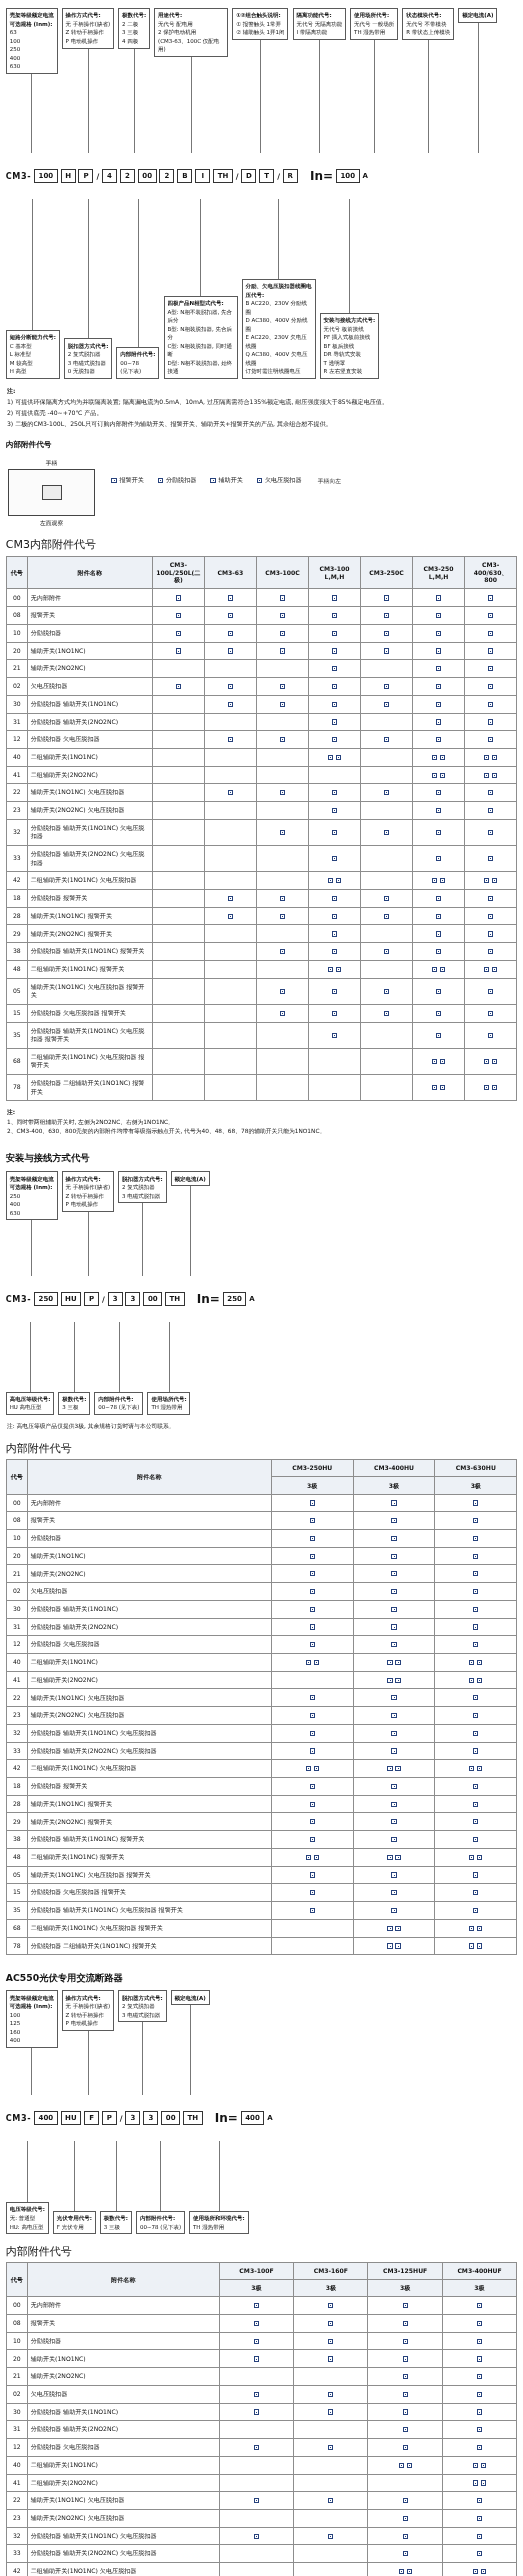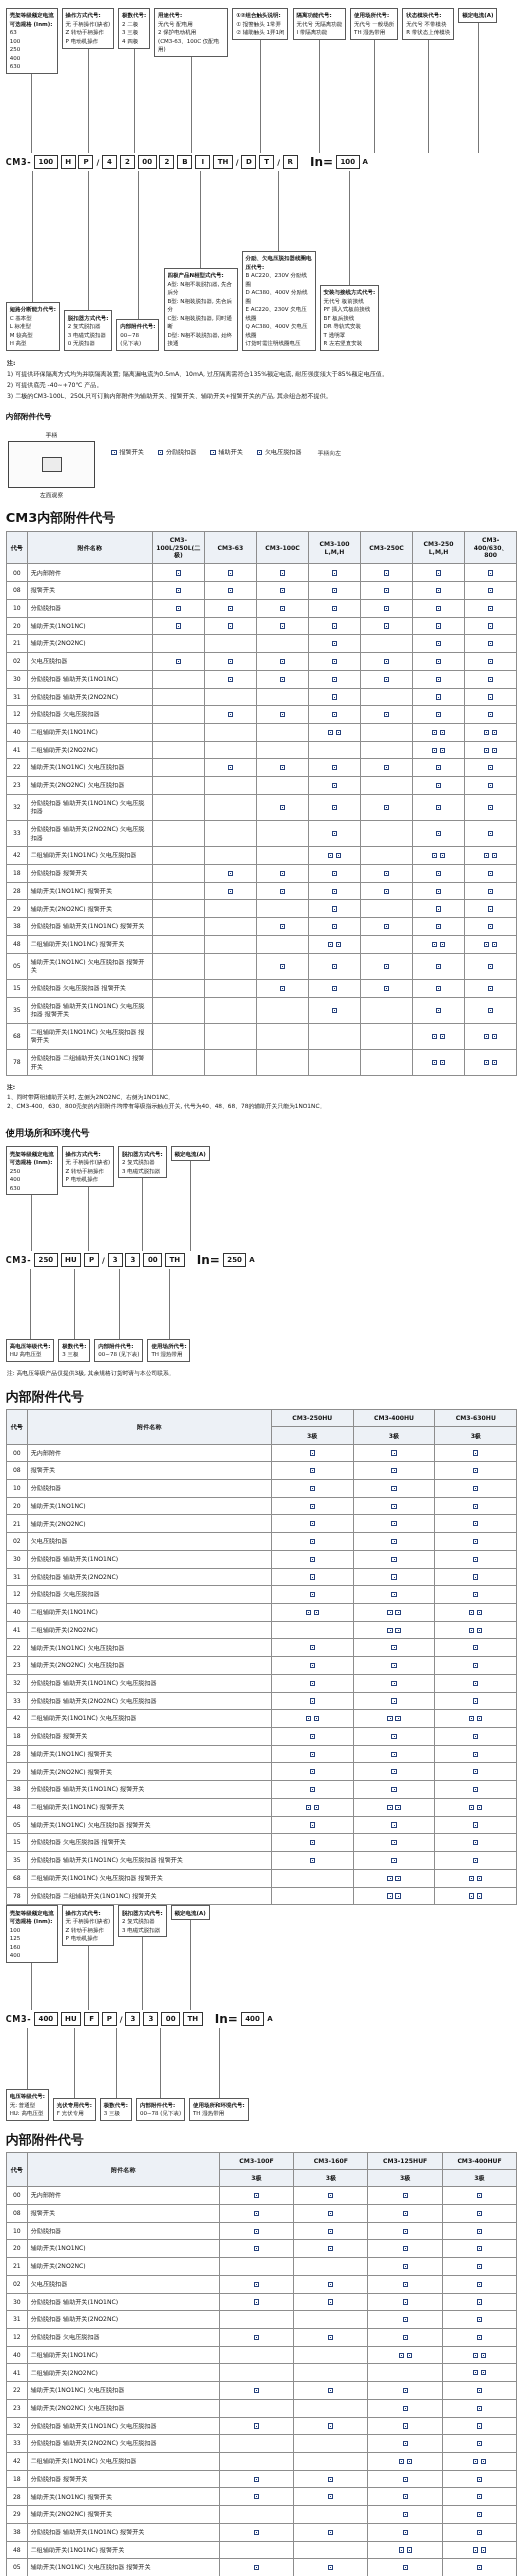"CM3-" .modelrow { margin: 2px 0 -> 16px 0 }
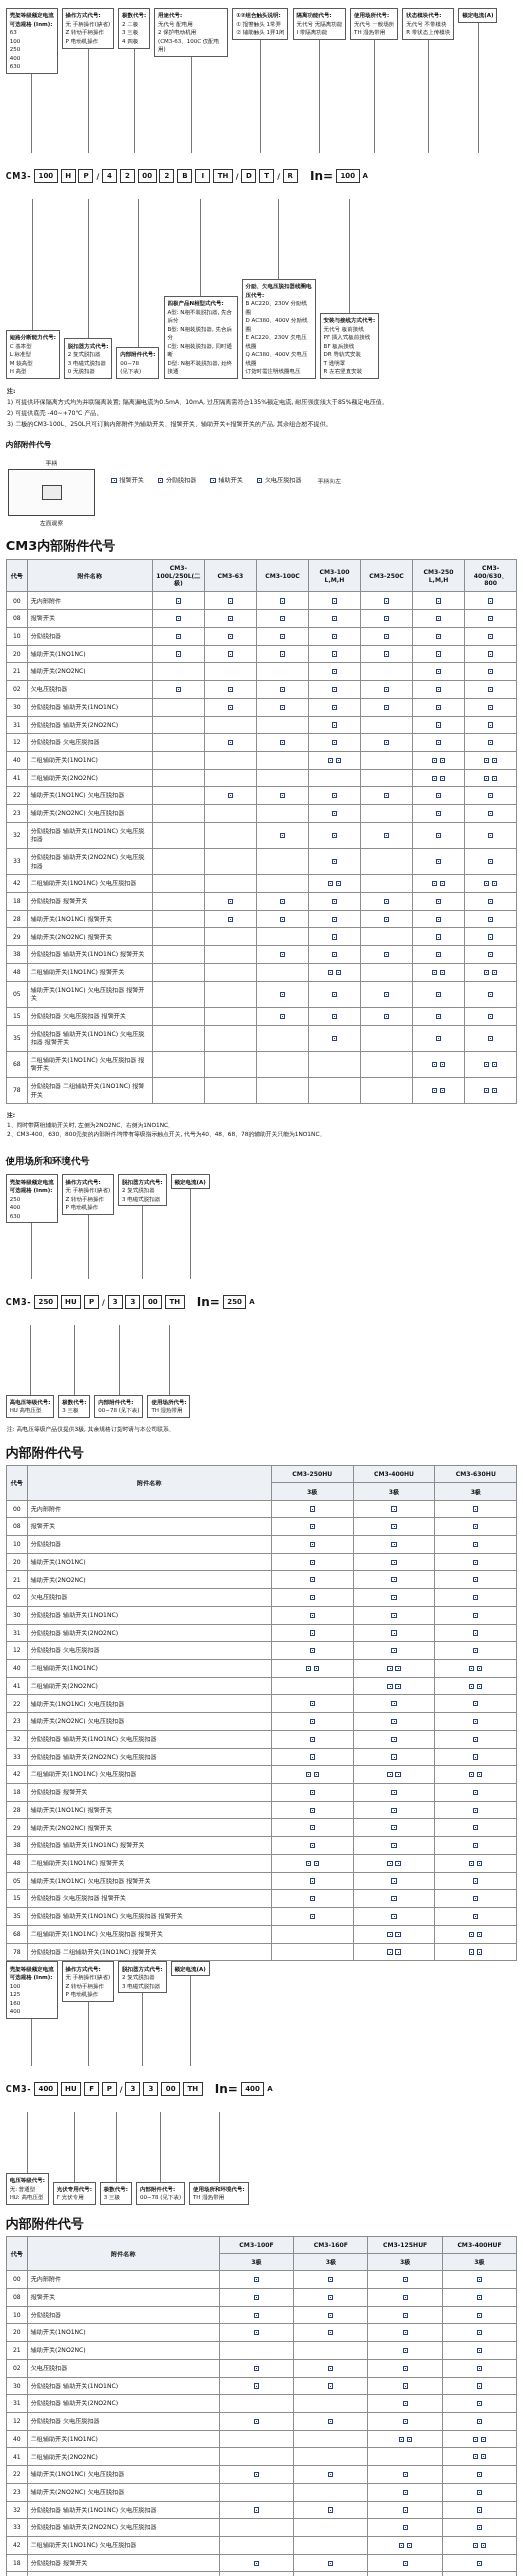"CM3内部附件代号" .table-heading { font-size: 13px -> 11px; font-weight: bold -> normal }
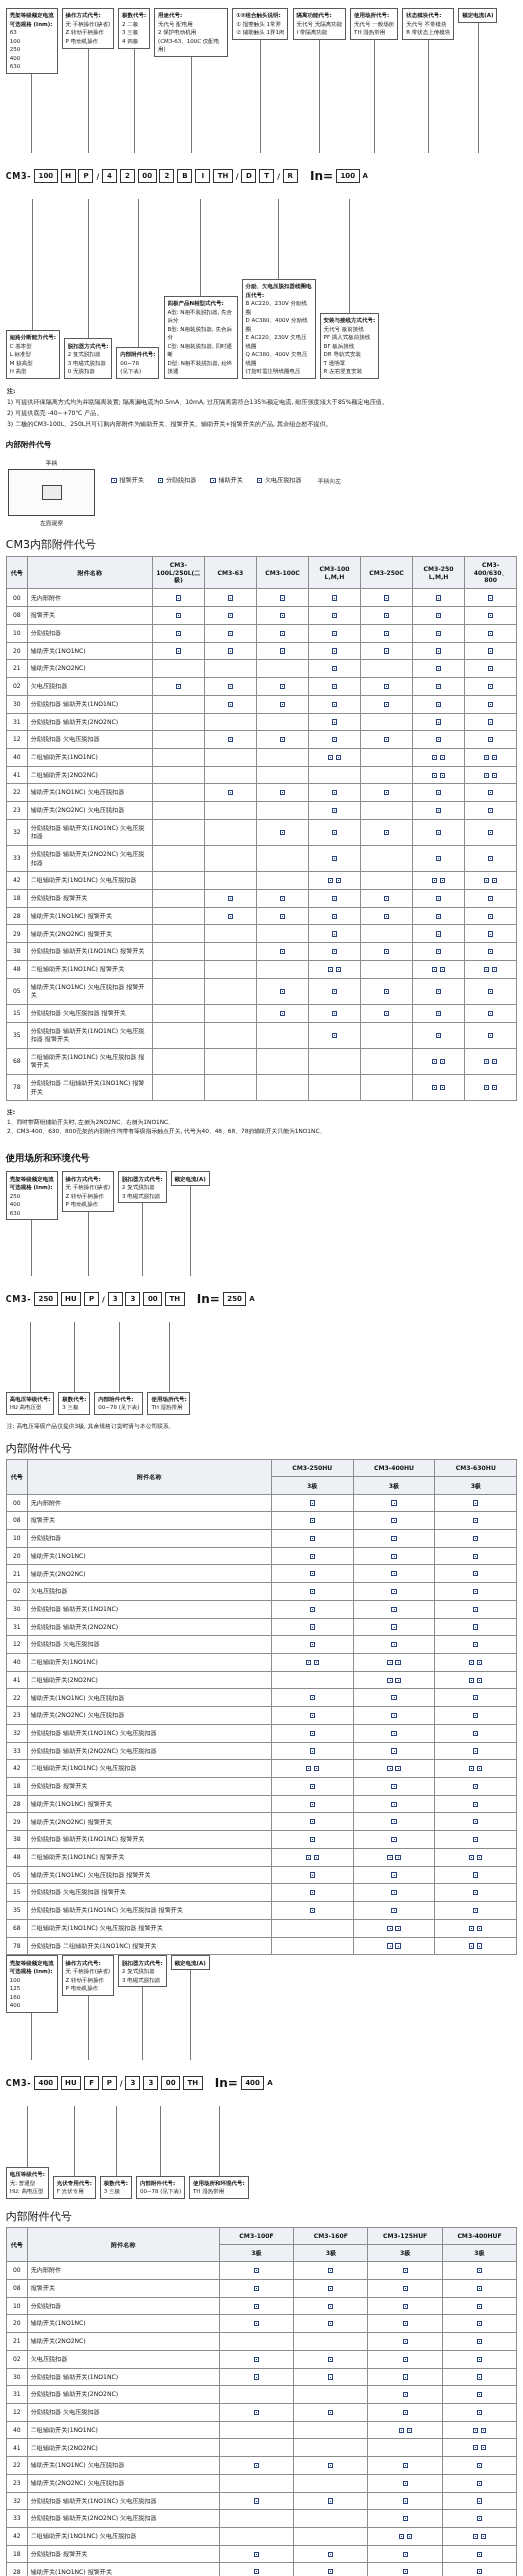"使用场所和环境代号" h2.section-heading { text: 使用场所和环境 -> 安装与接线方式 }
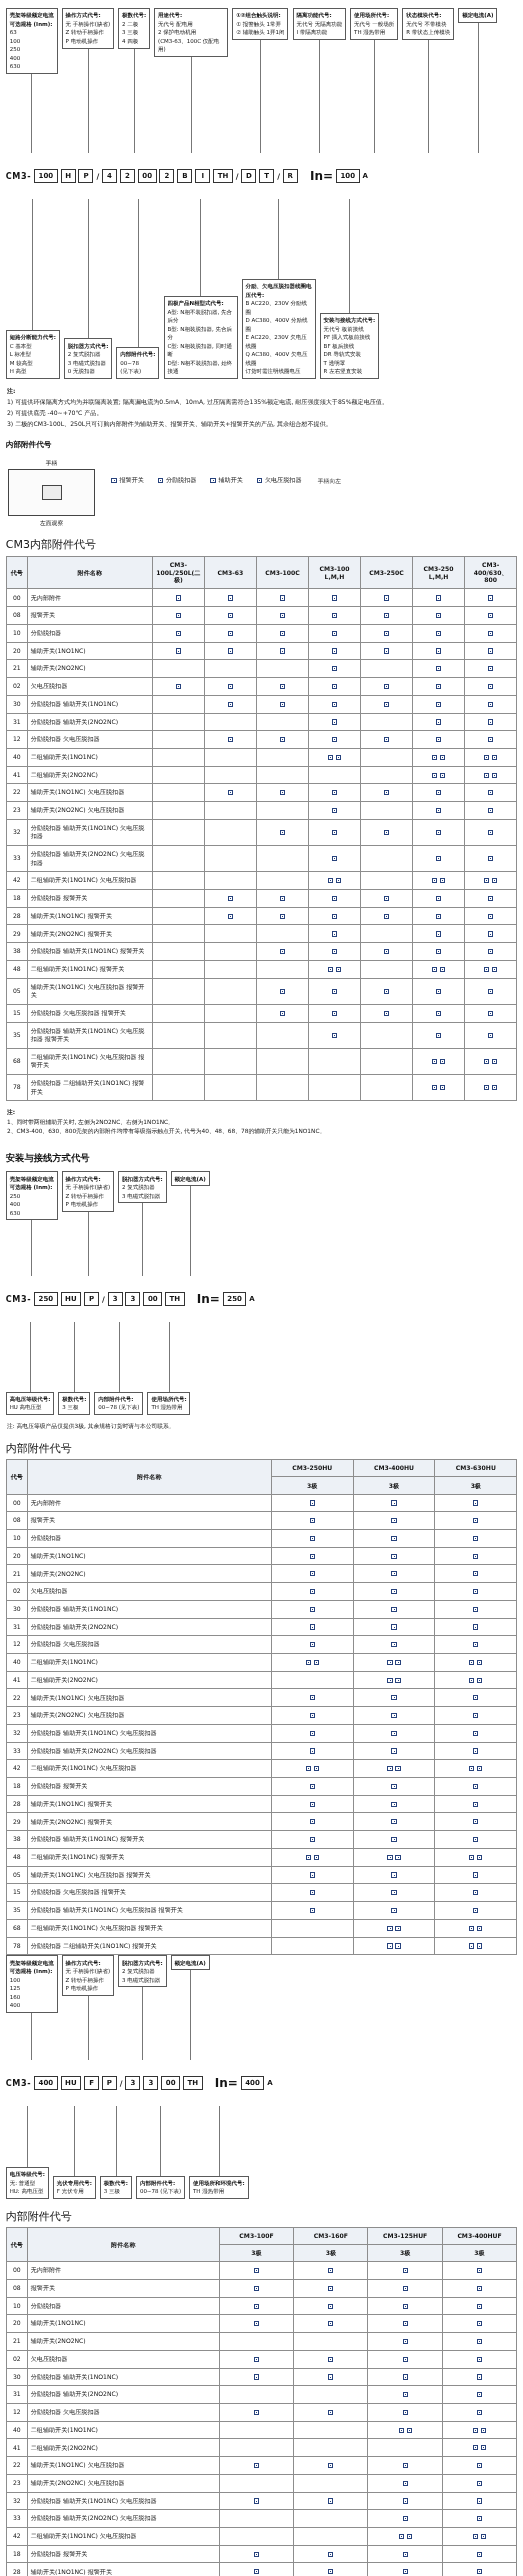"AC550光伏专用交流断路器" h2.section-heading { html: none -> <h2>AC550光伏专用交流断路器</h2> }
